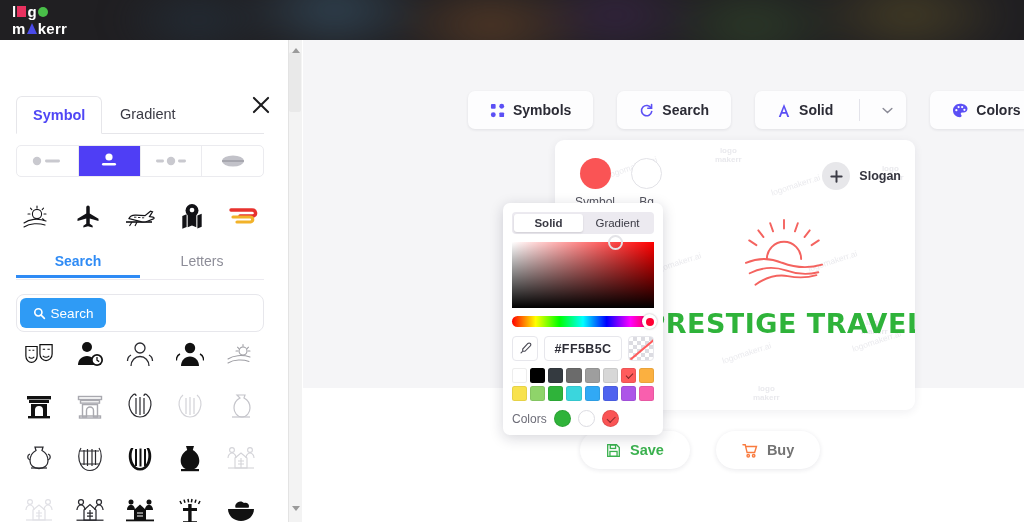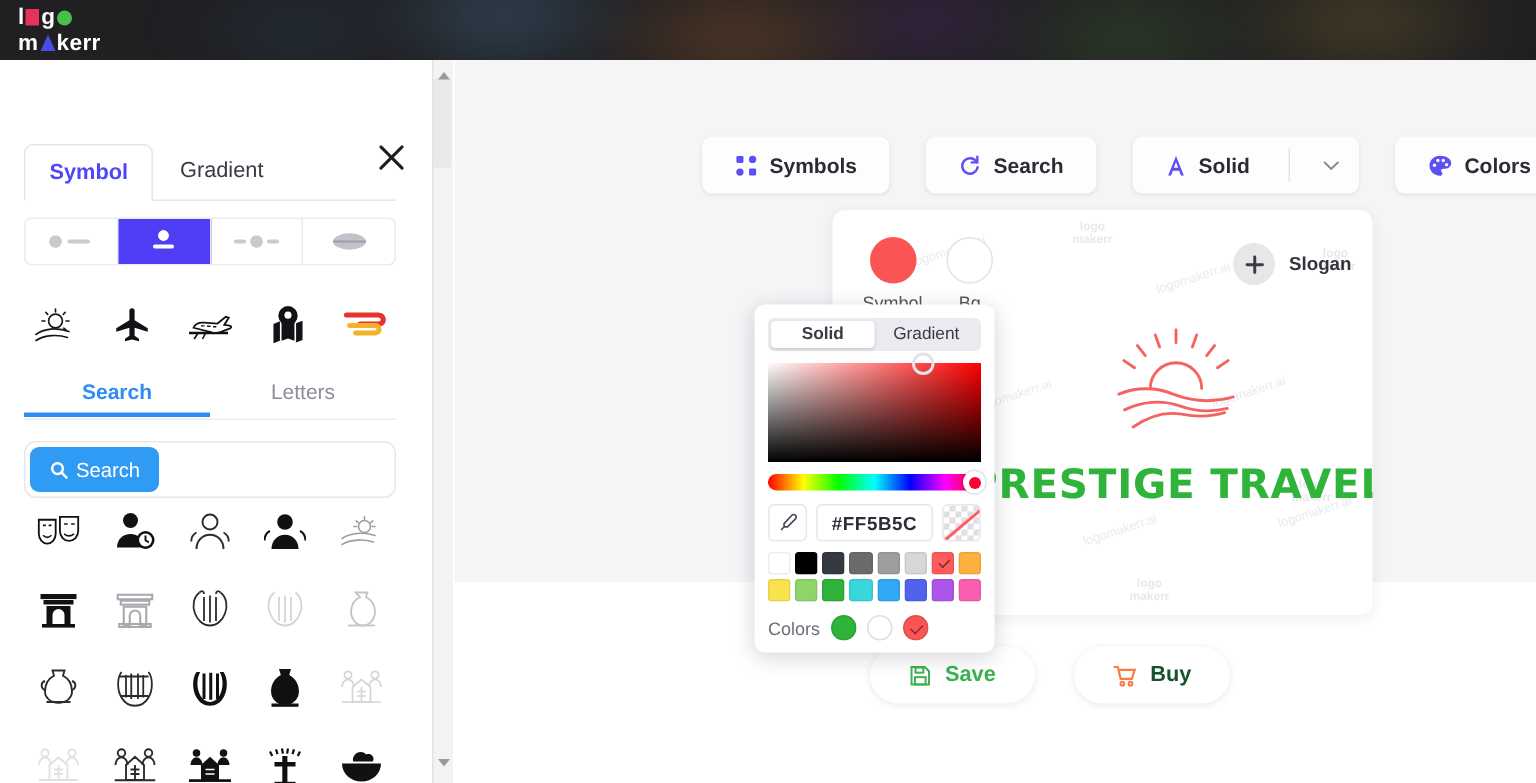"Buy" div.act-btn { color: #14532d -> #737373 }
